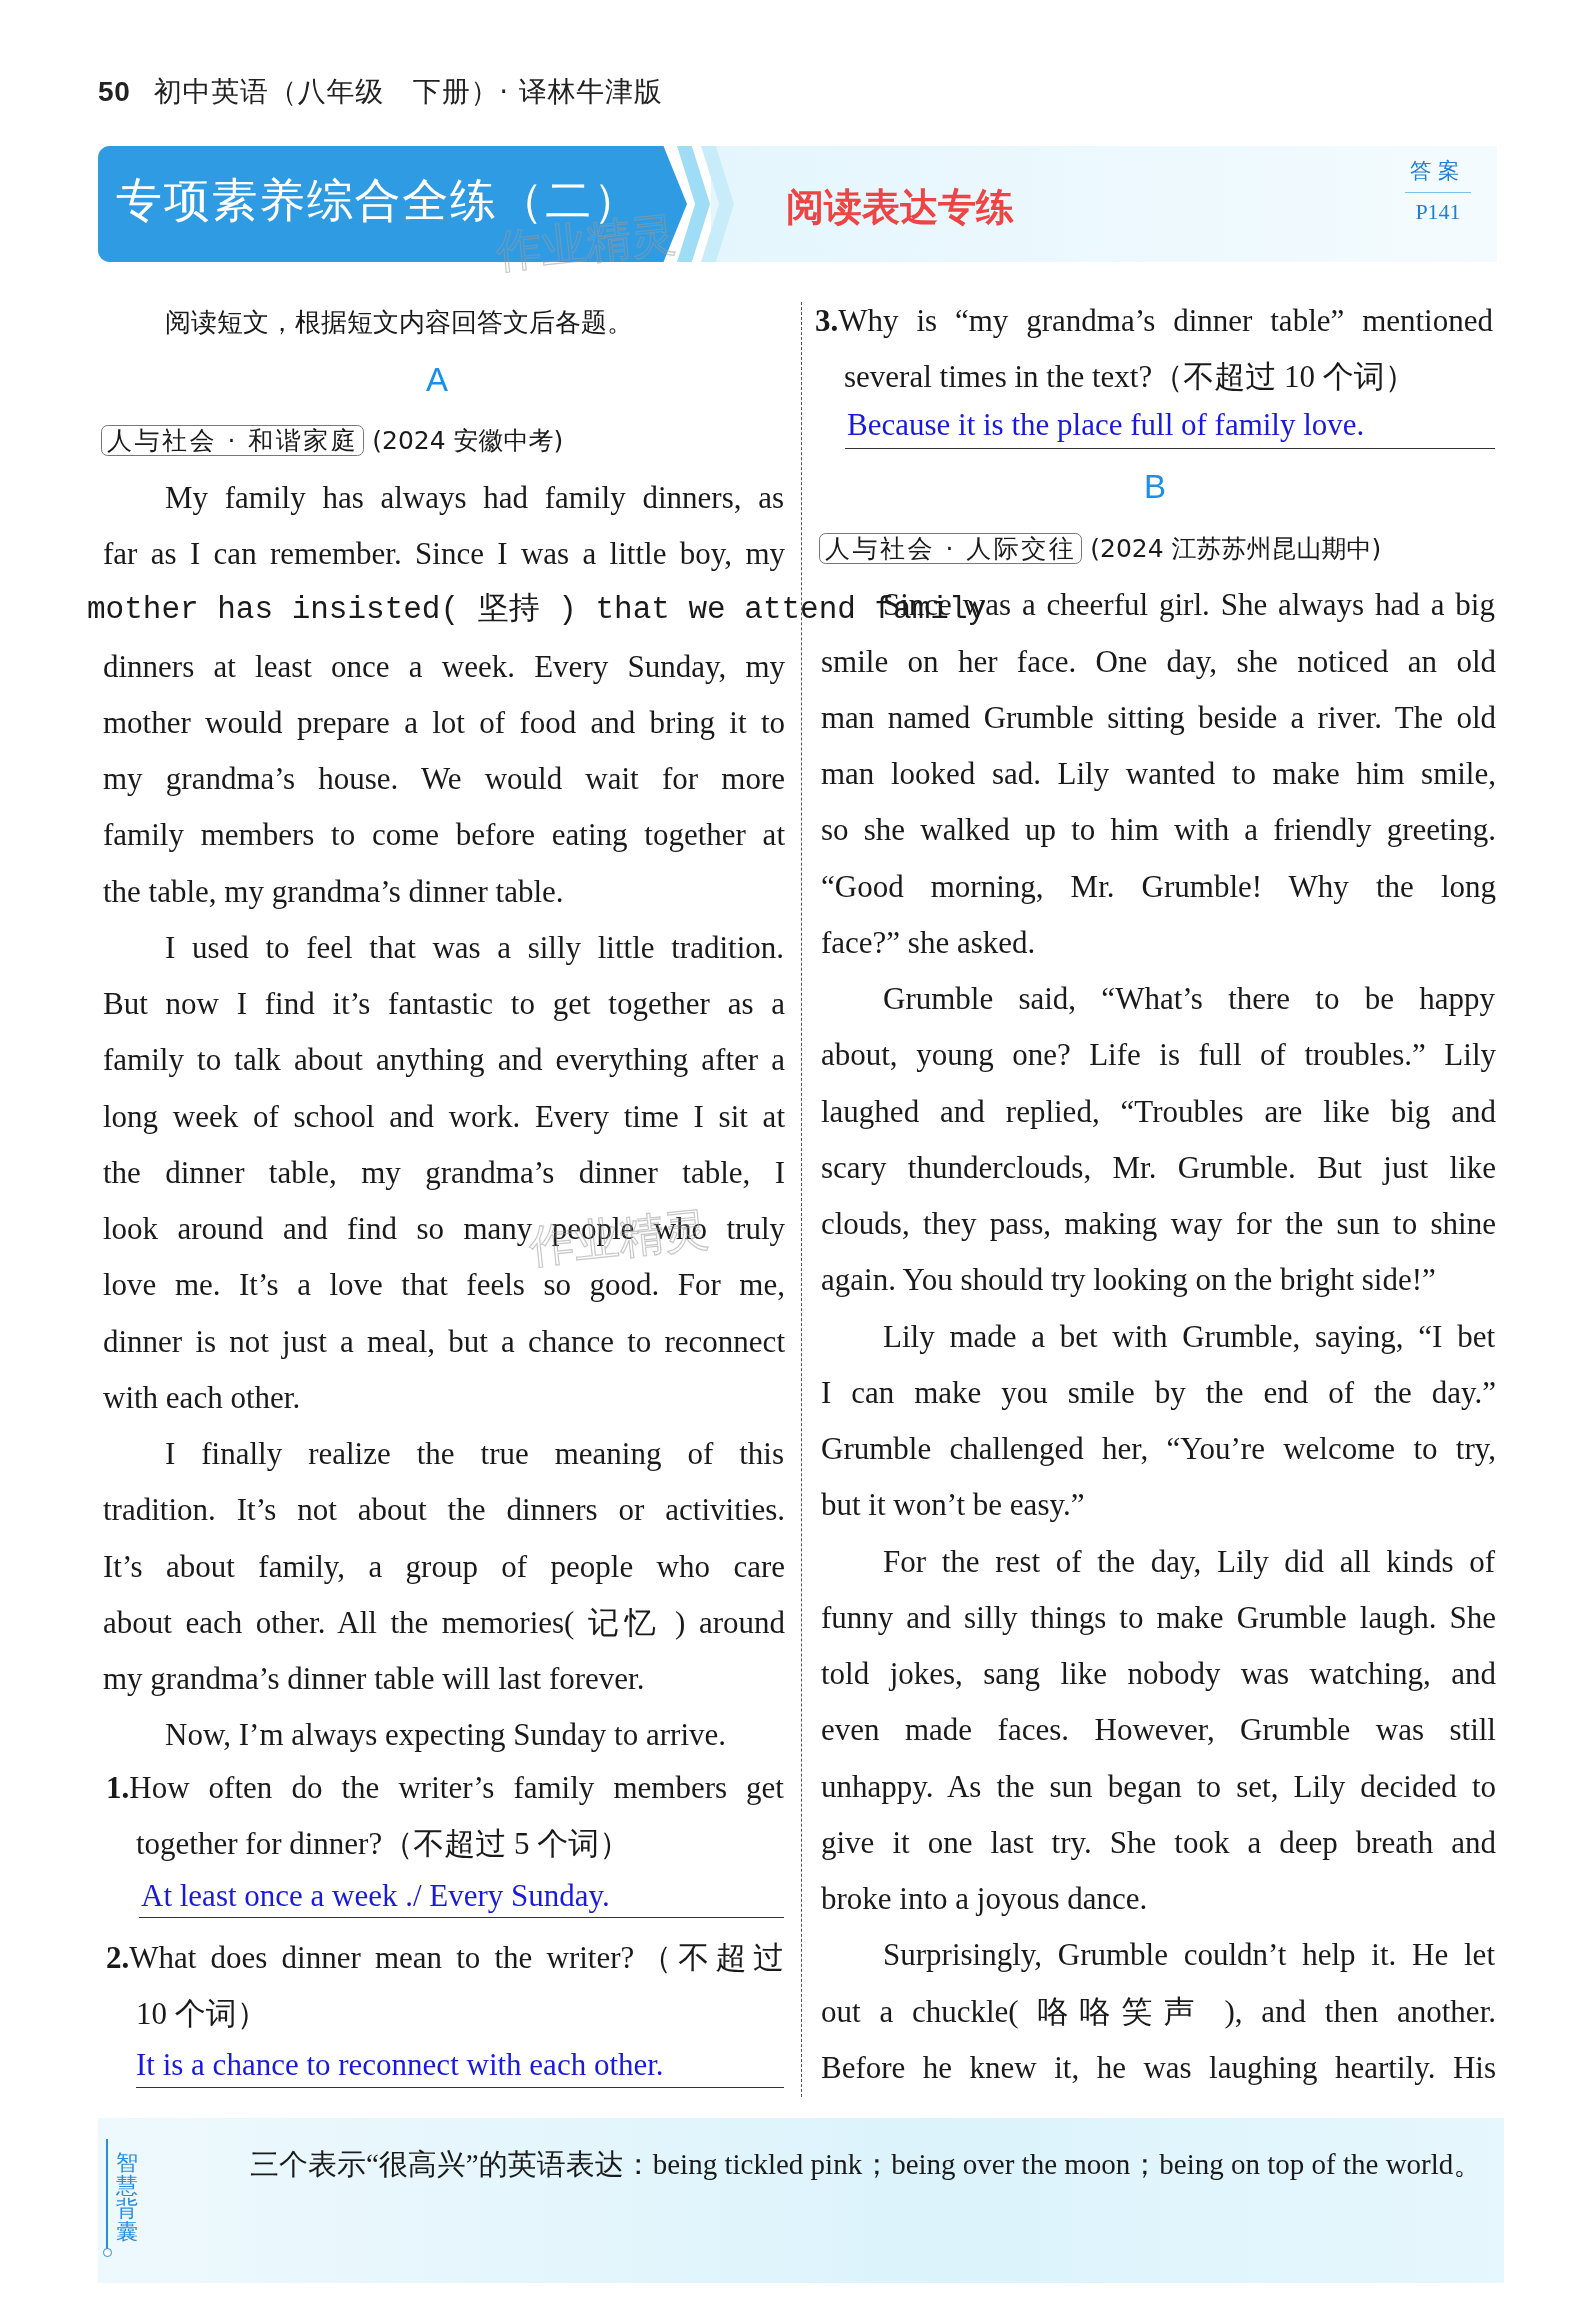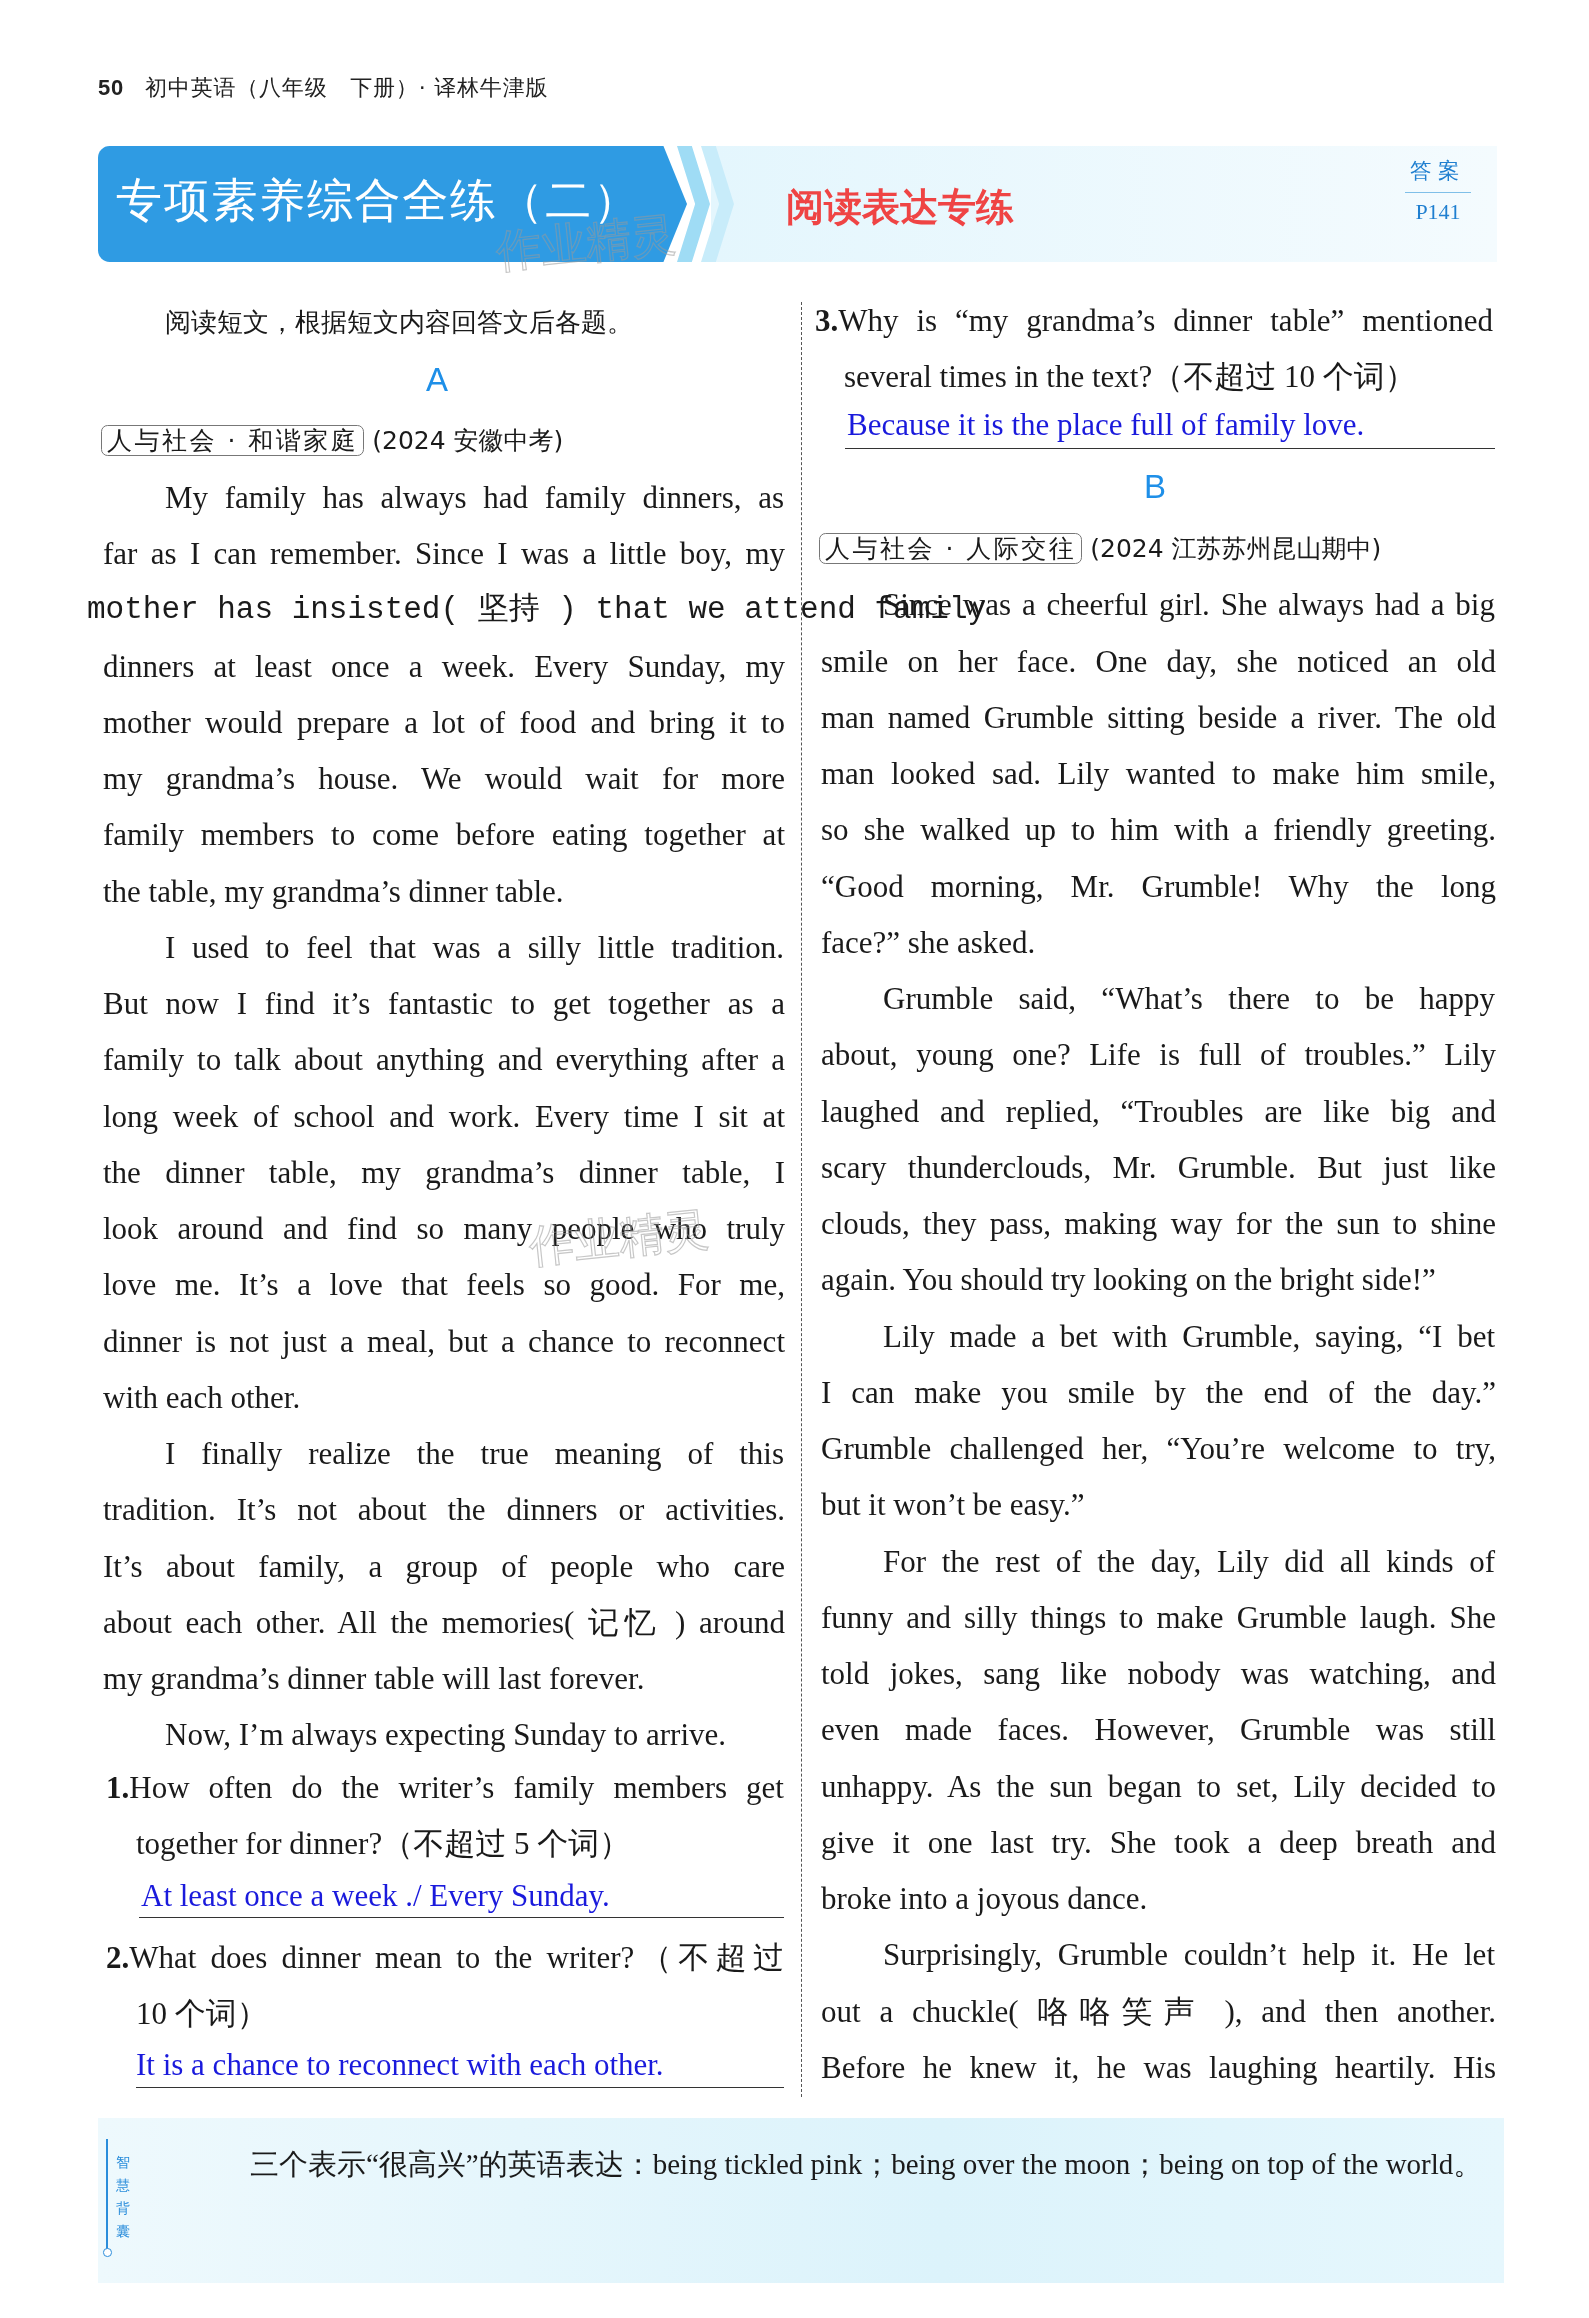"50 初中英语（八年级 下册）· 译林牛津版" .running { font-size: 22px -> 28px }
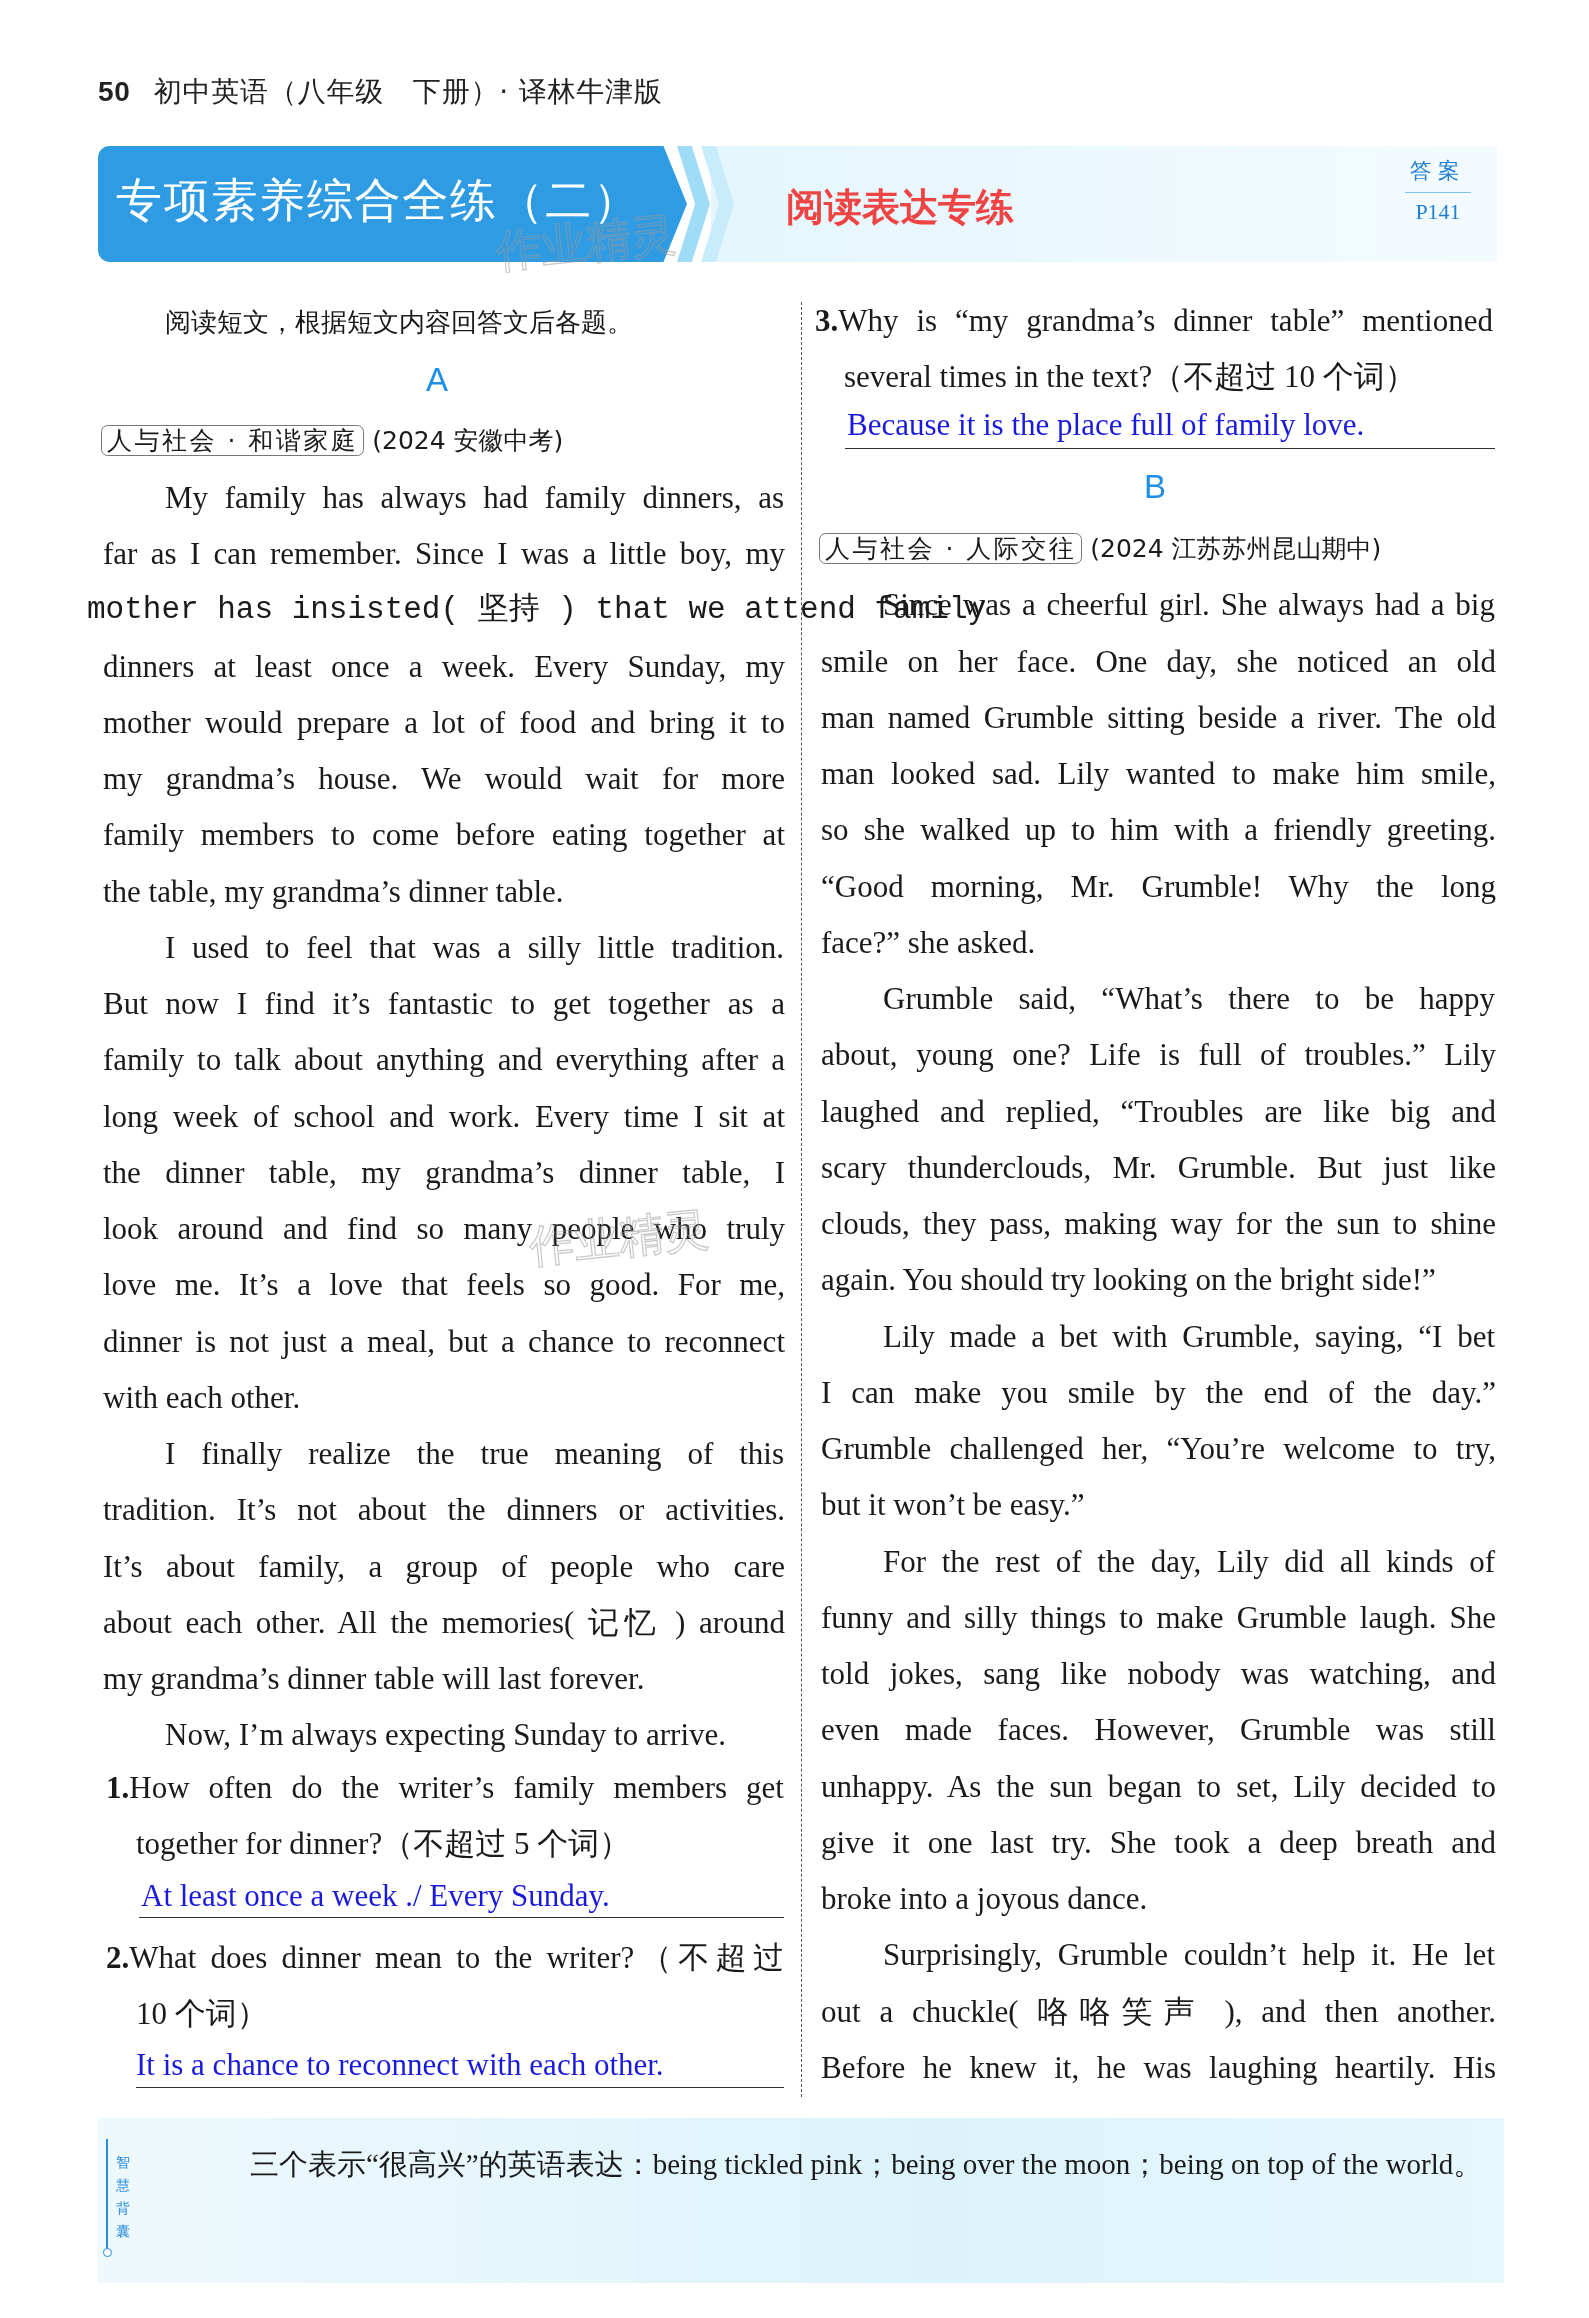"智慧背囊" .tip-label { font-size: 14px -> 22px }
